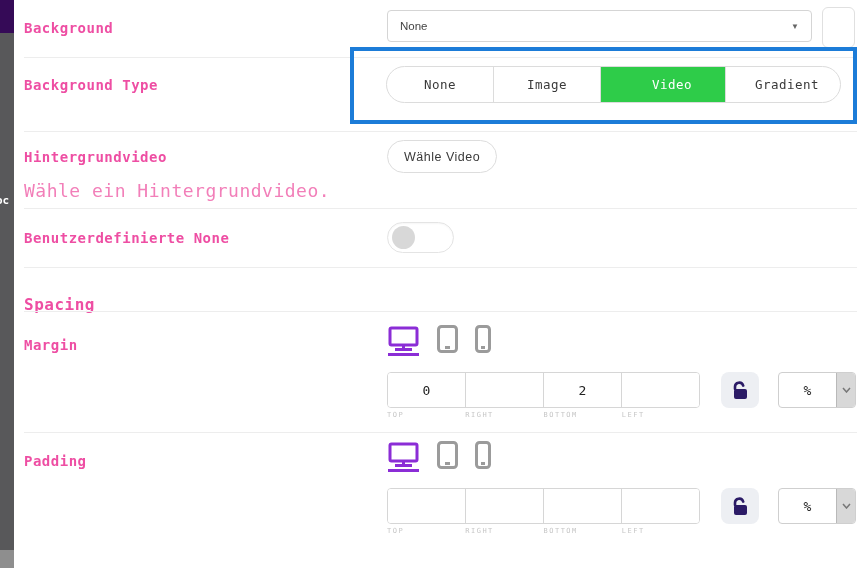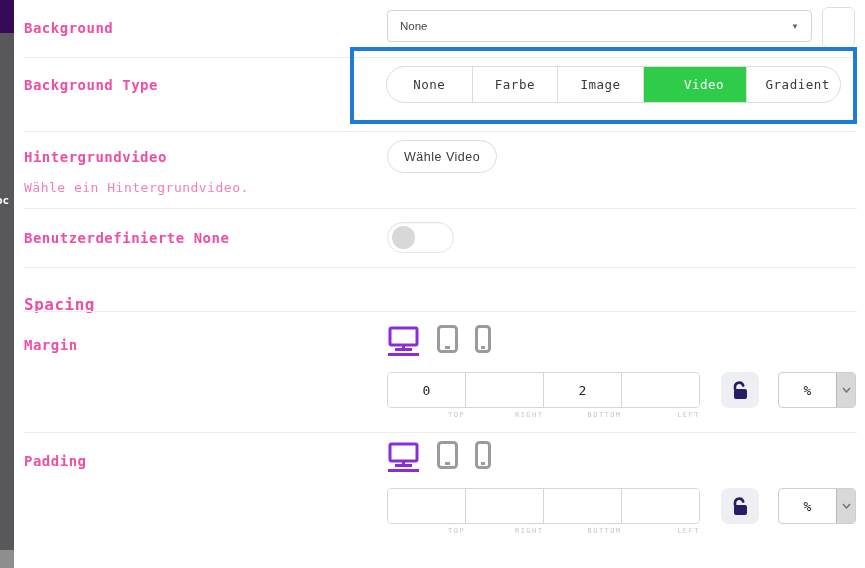"Farbe" div.opt { html: <div>Farbe</div> -> none }
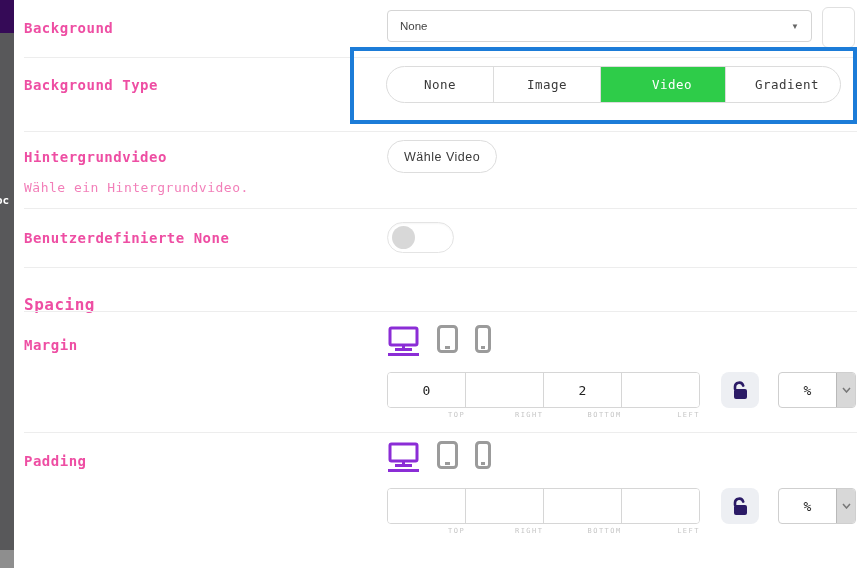"Wähle ein Hintergrundvideo." .desc { font-size: 13px -> 18px }
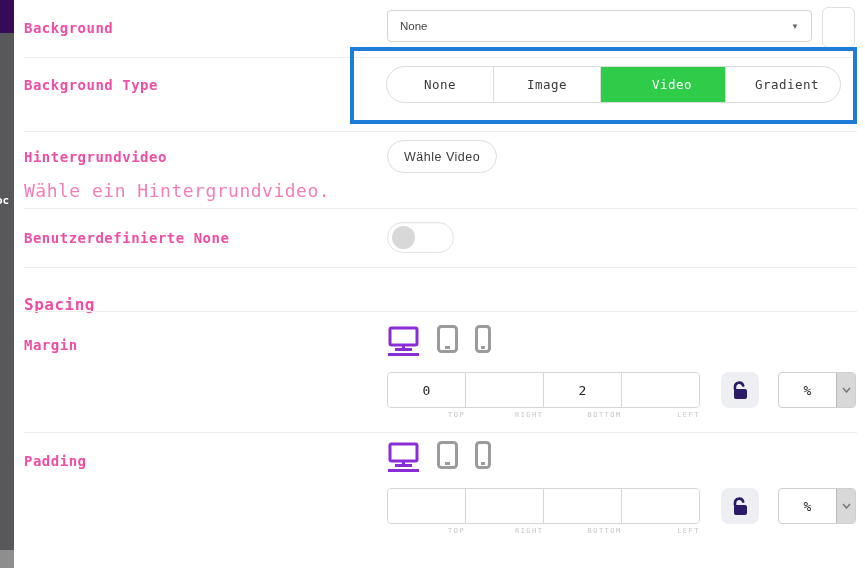"TOP" .dim-labels span { text-align: right -> left }
